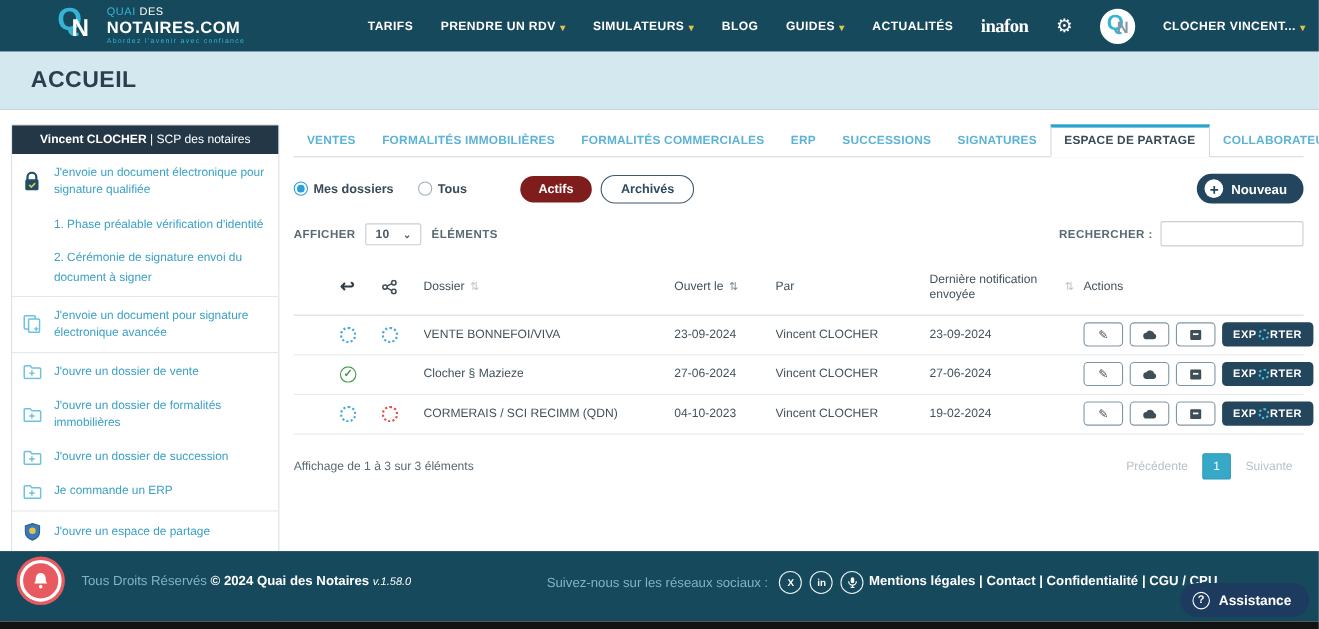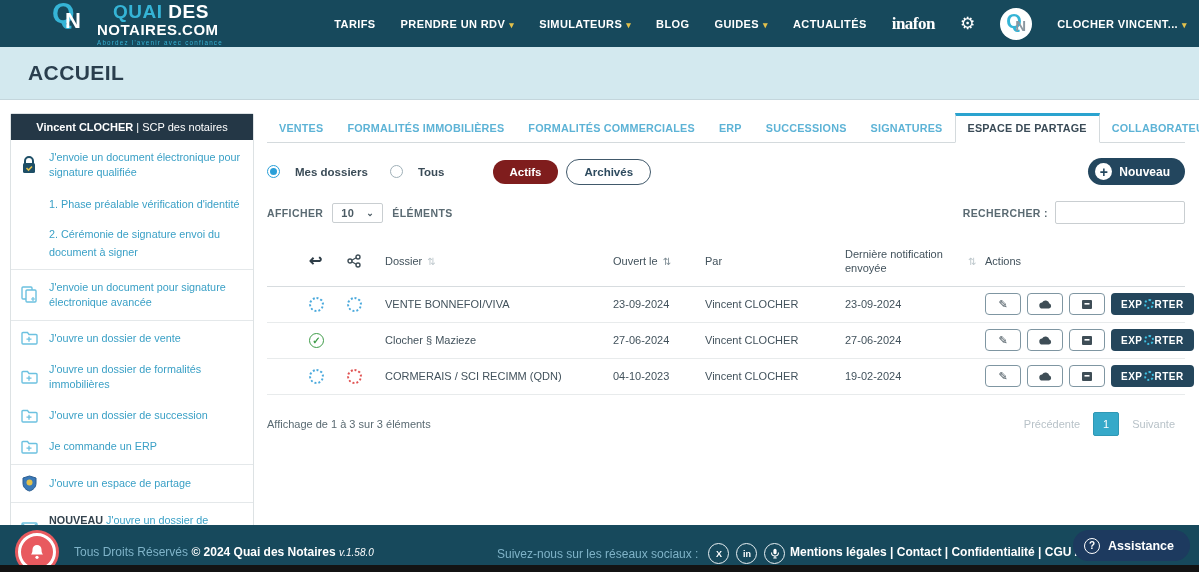"QUAI DES" .logo-line1 { font-size: 19px -> 10px; font-weight: bold -> normal; margin-left: 16px -> none }
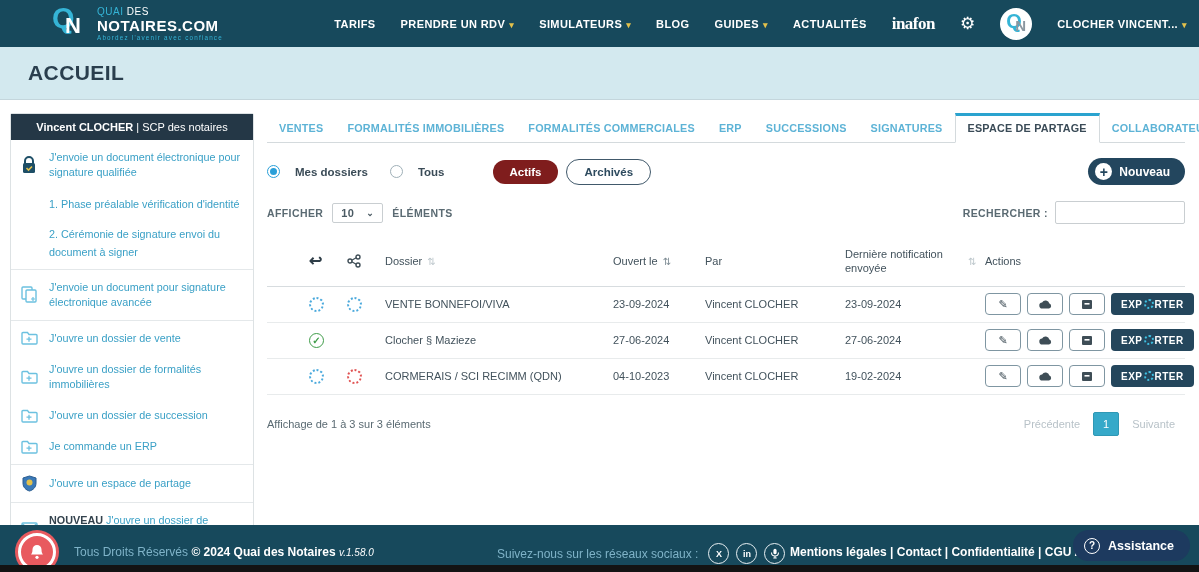"Mes dossiers" .radio { gap: 15px -> 5px }
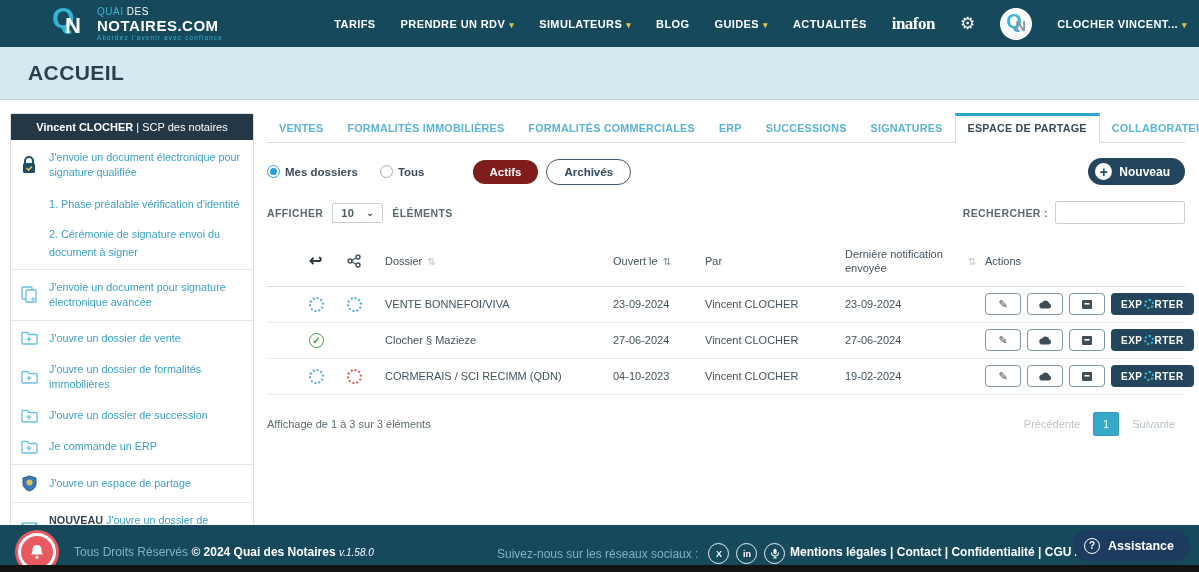"Tous Droits Réservés © 2024" .footer { height: 40px -> 64px }
